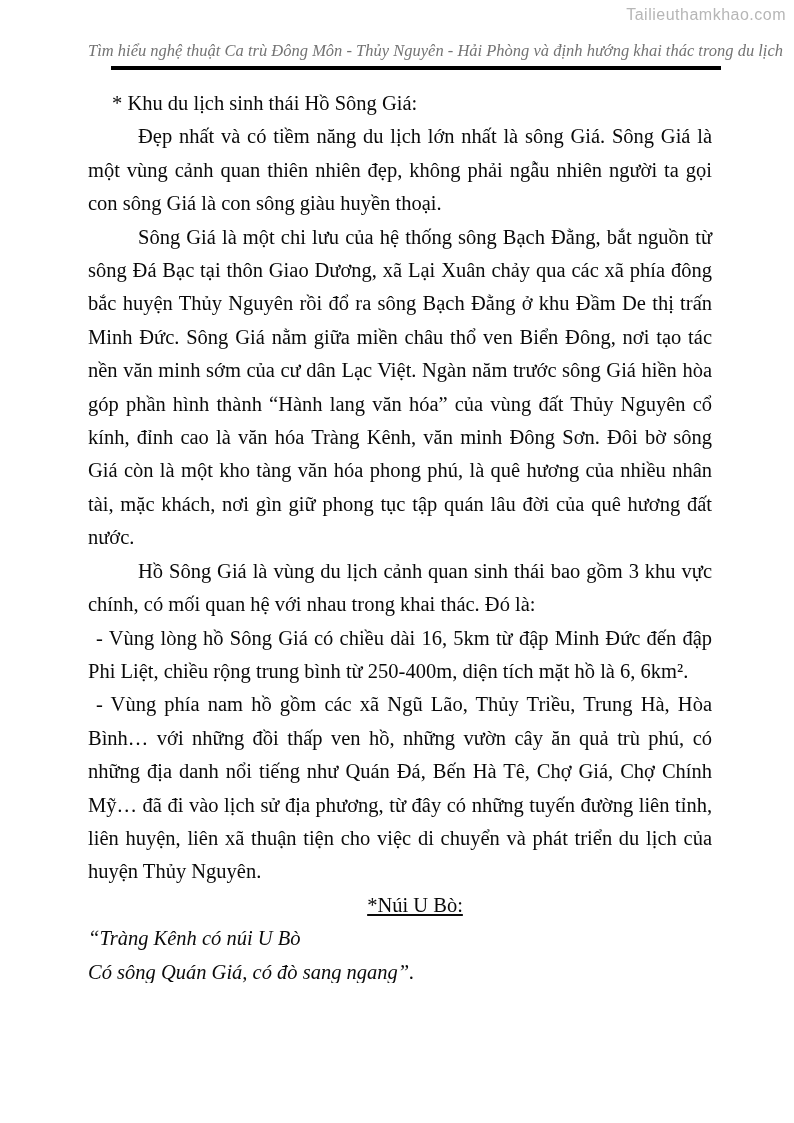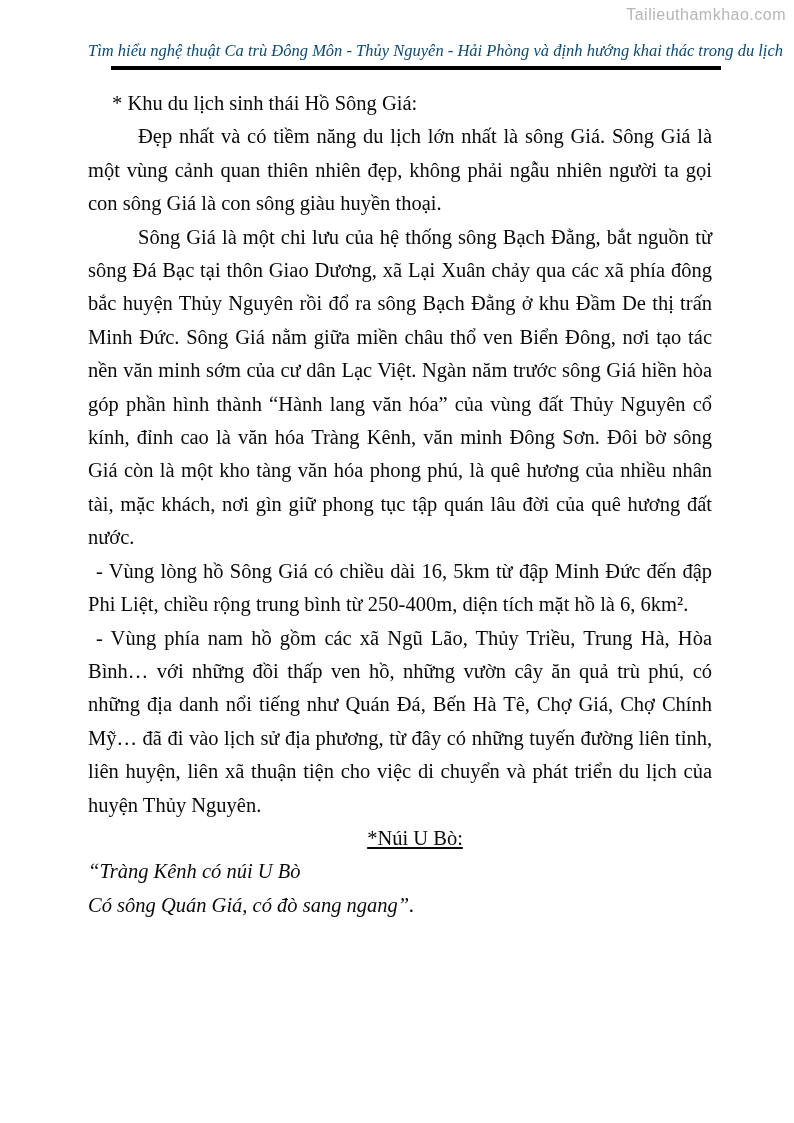"Tìm hiểu nghệ thuật Ca" .header-title { color: #0c4a6e -> #737373 }
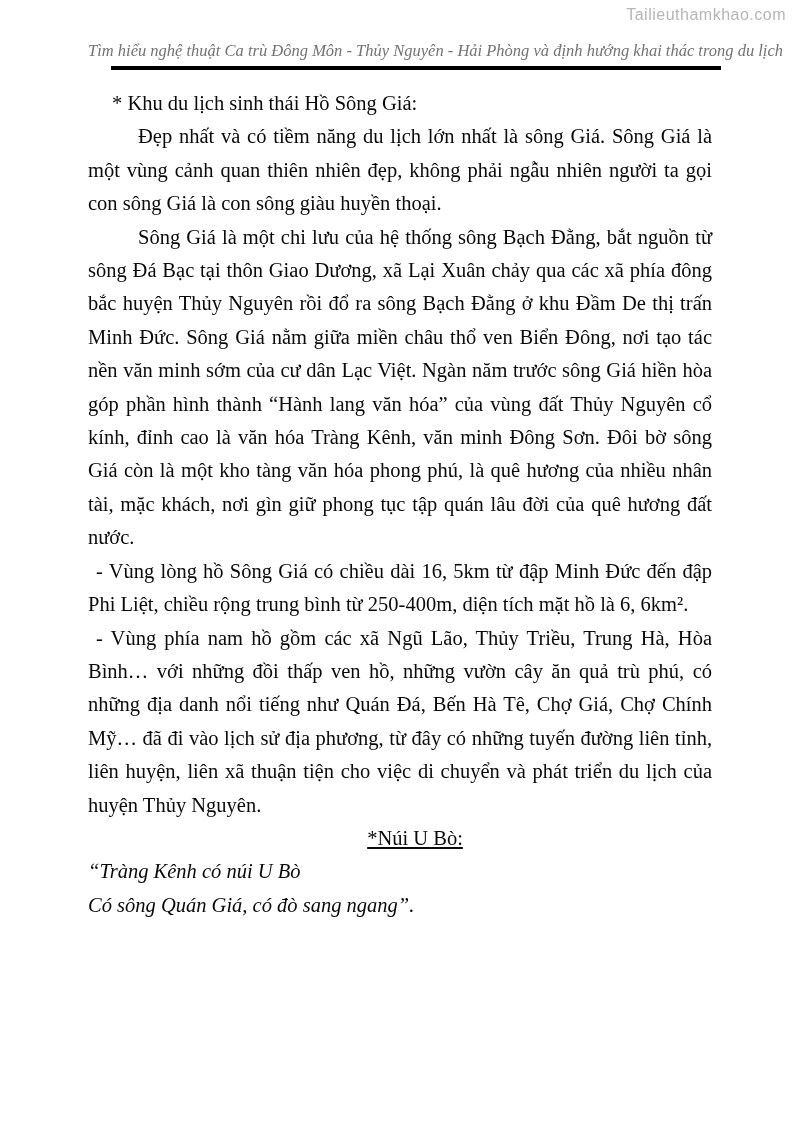"Hồ Sông Giá là vùng" p.p-indent { html: none -> <p>Hồ Sông Giá là vùng du lịch cảnh quan sinh thái bao gồm 3 khu vực chính, có mối quan hệ với nhau trong khai thác. Đó là:</p> }
